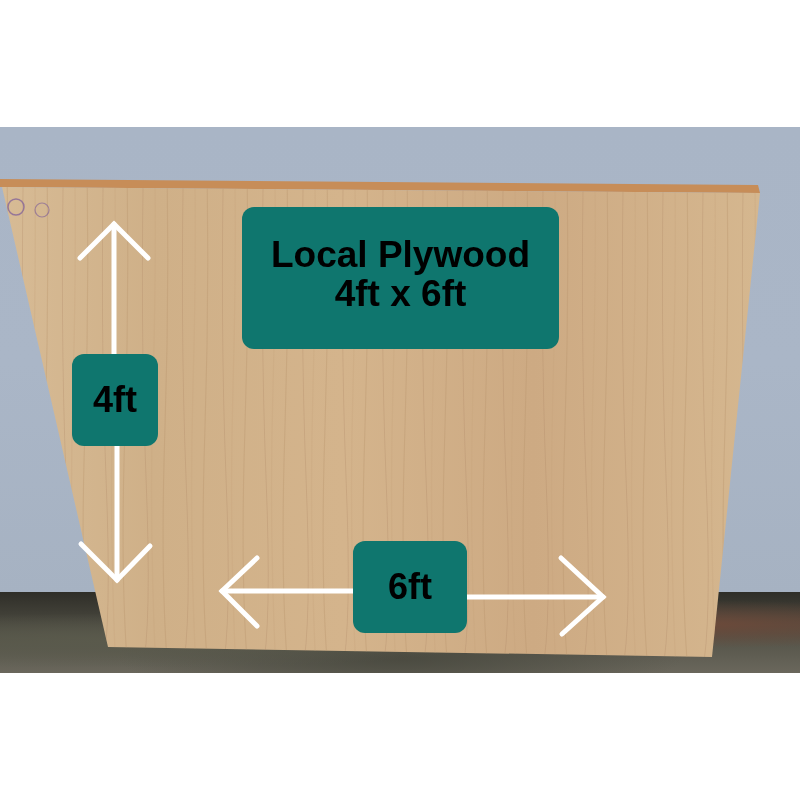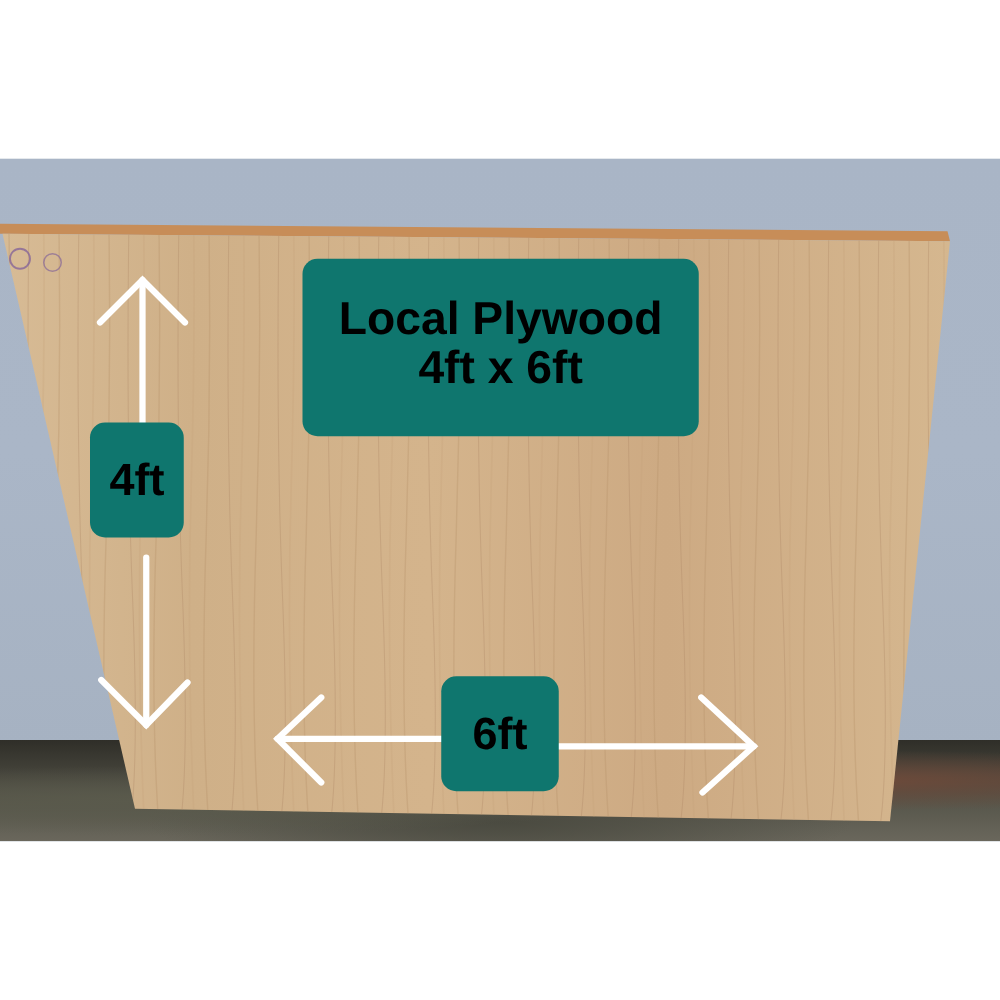"4ft" .height-label { top: 338px -> 354px; width: 75px -> 86px }
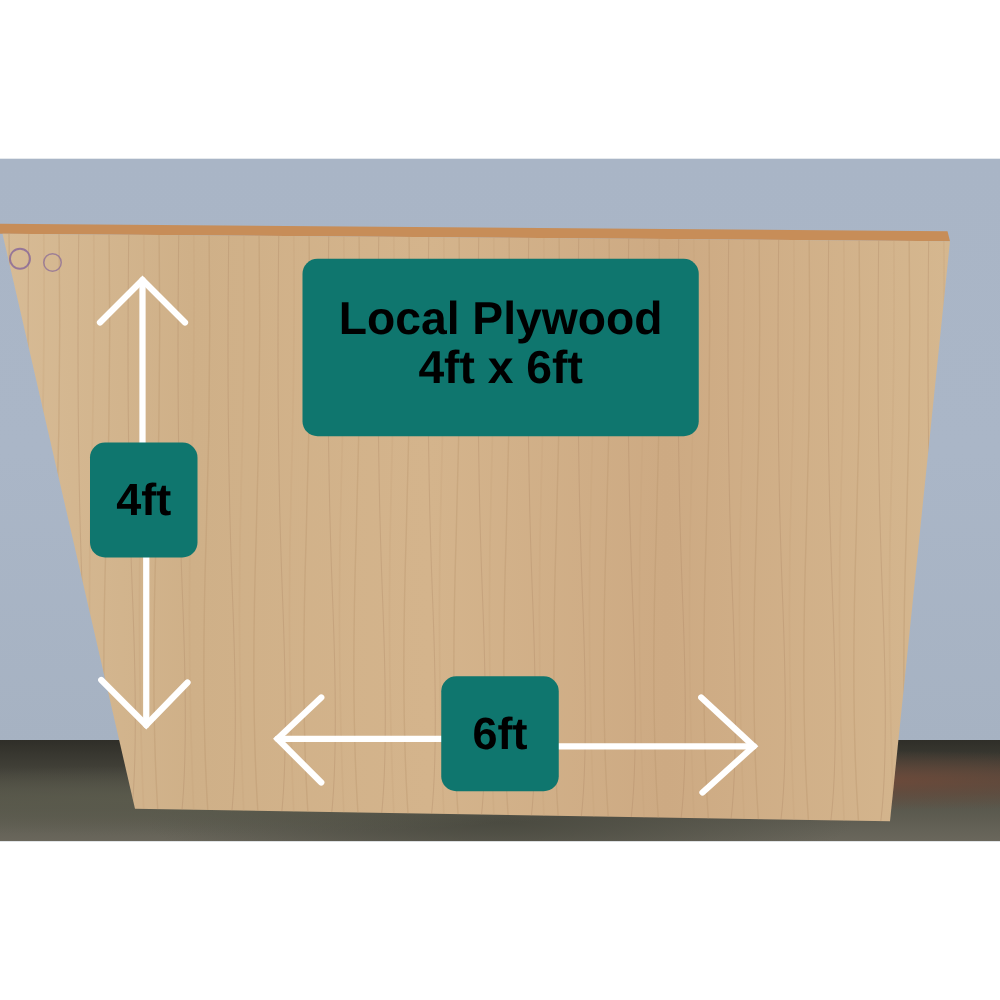"6ft" .width-label { padding-left: none -> 20px }
